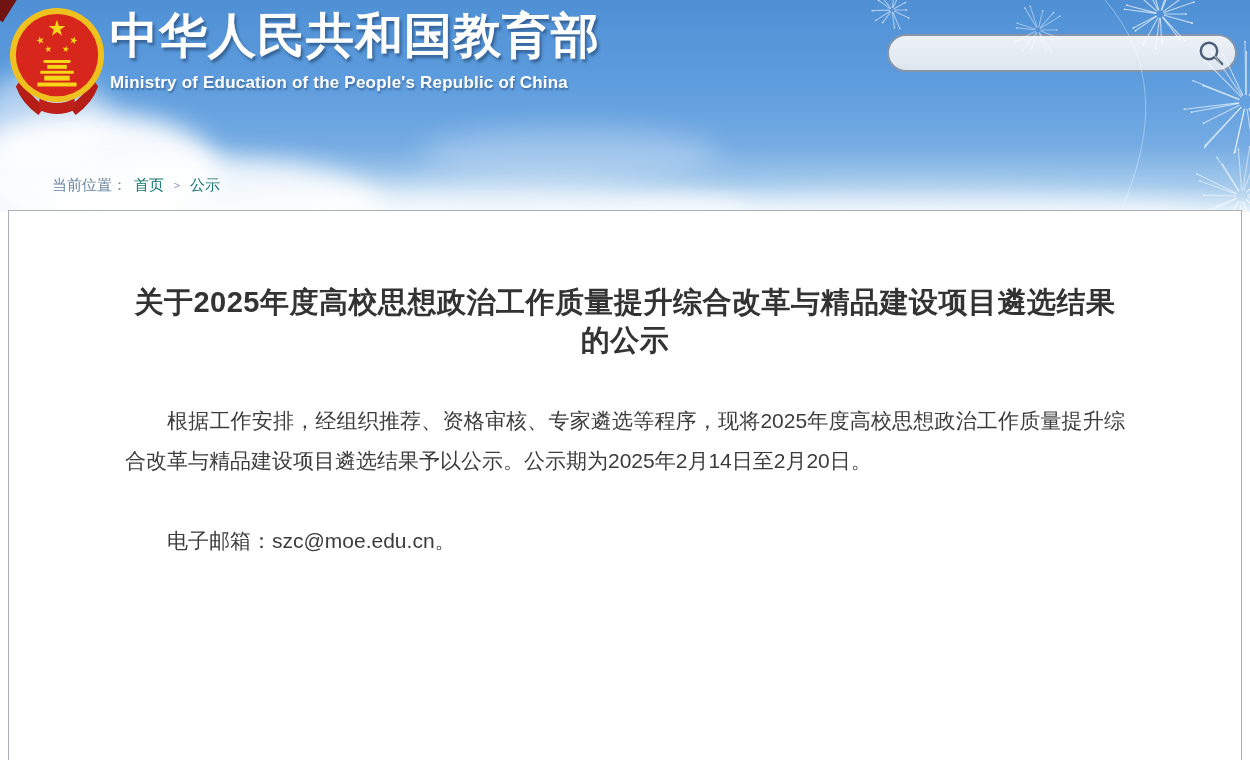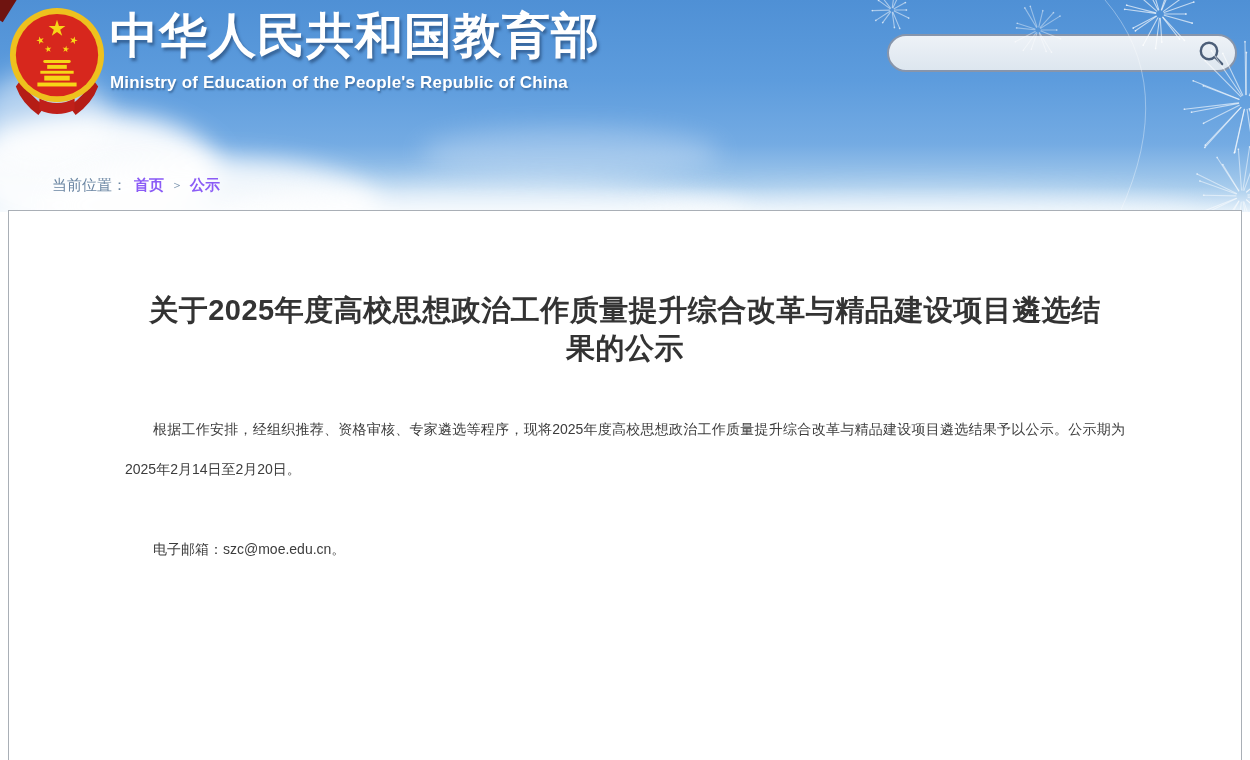"首页" .breadcrumb a { color: #8b5cf6 -> #0f766e; font-weight: bold -> none }
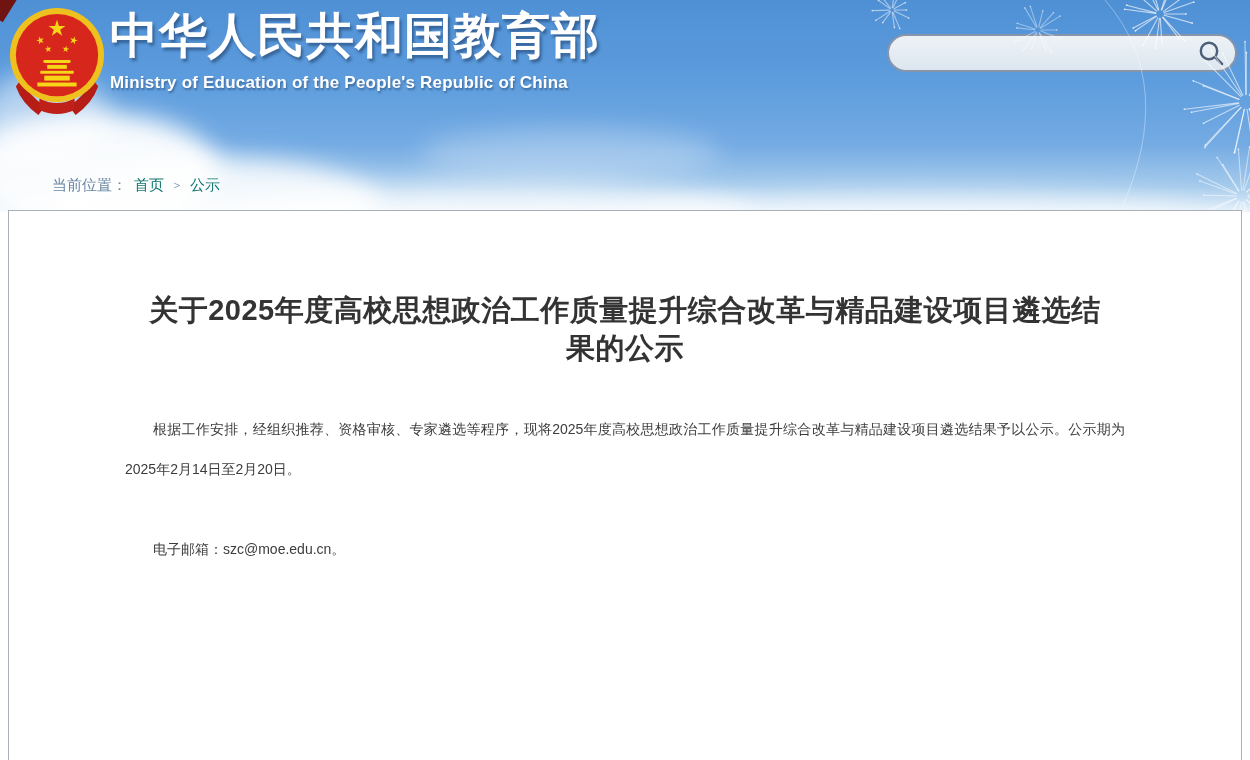"关于2025年度高校思想政治工作质量提升综合改革与精品建设项目遴选结果的公示" .article-title { margin: 12px -> 4px }
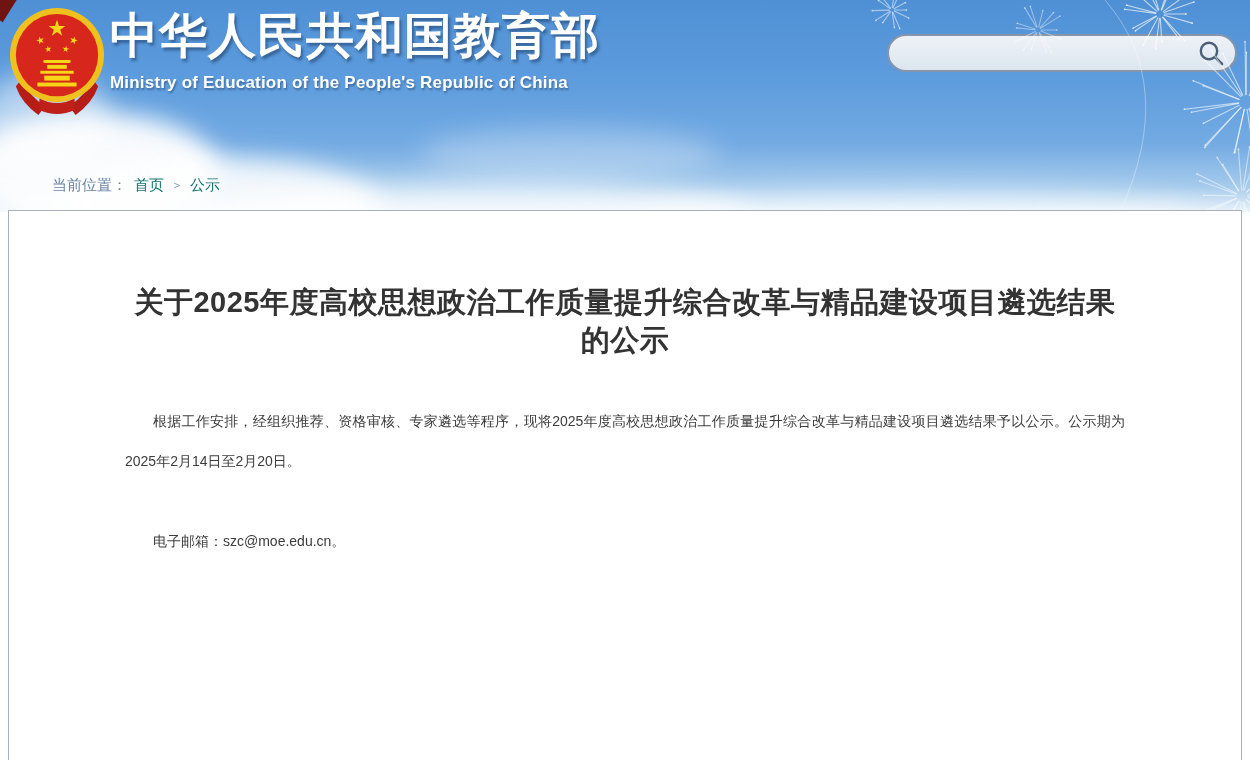"根据工作安排，经组织推荐、资格审核、专家遴选等程序，现将2025年度高校思想政治" .article p { font-size: 14px -> 21px }
